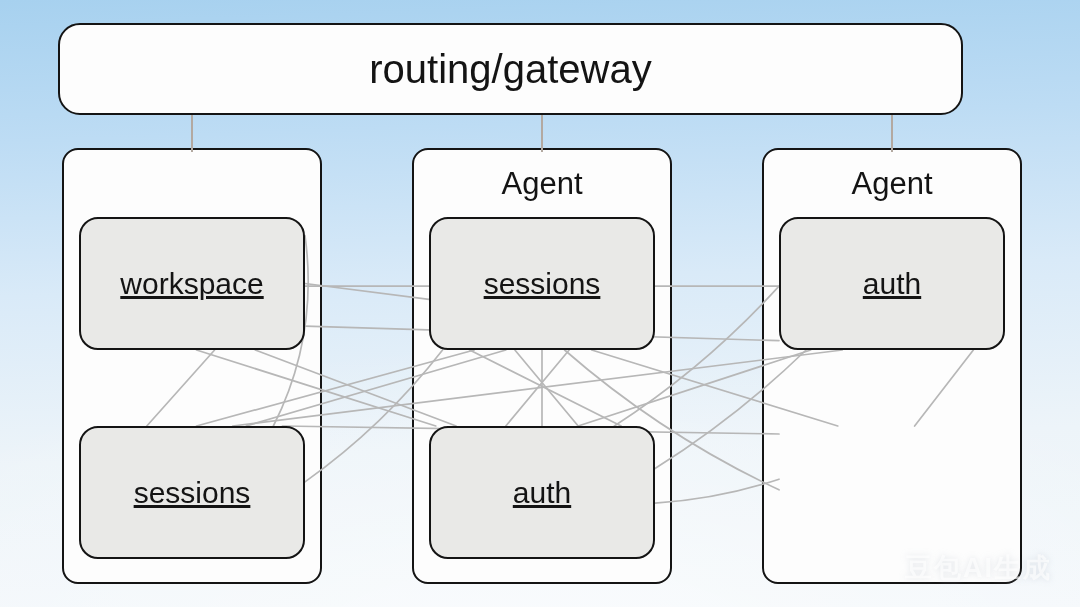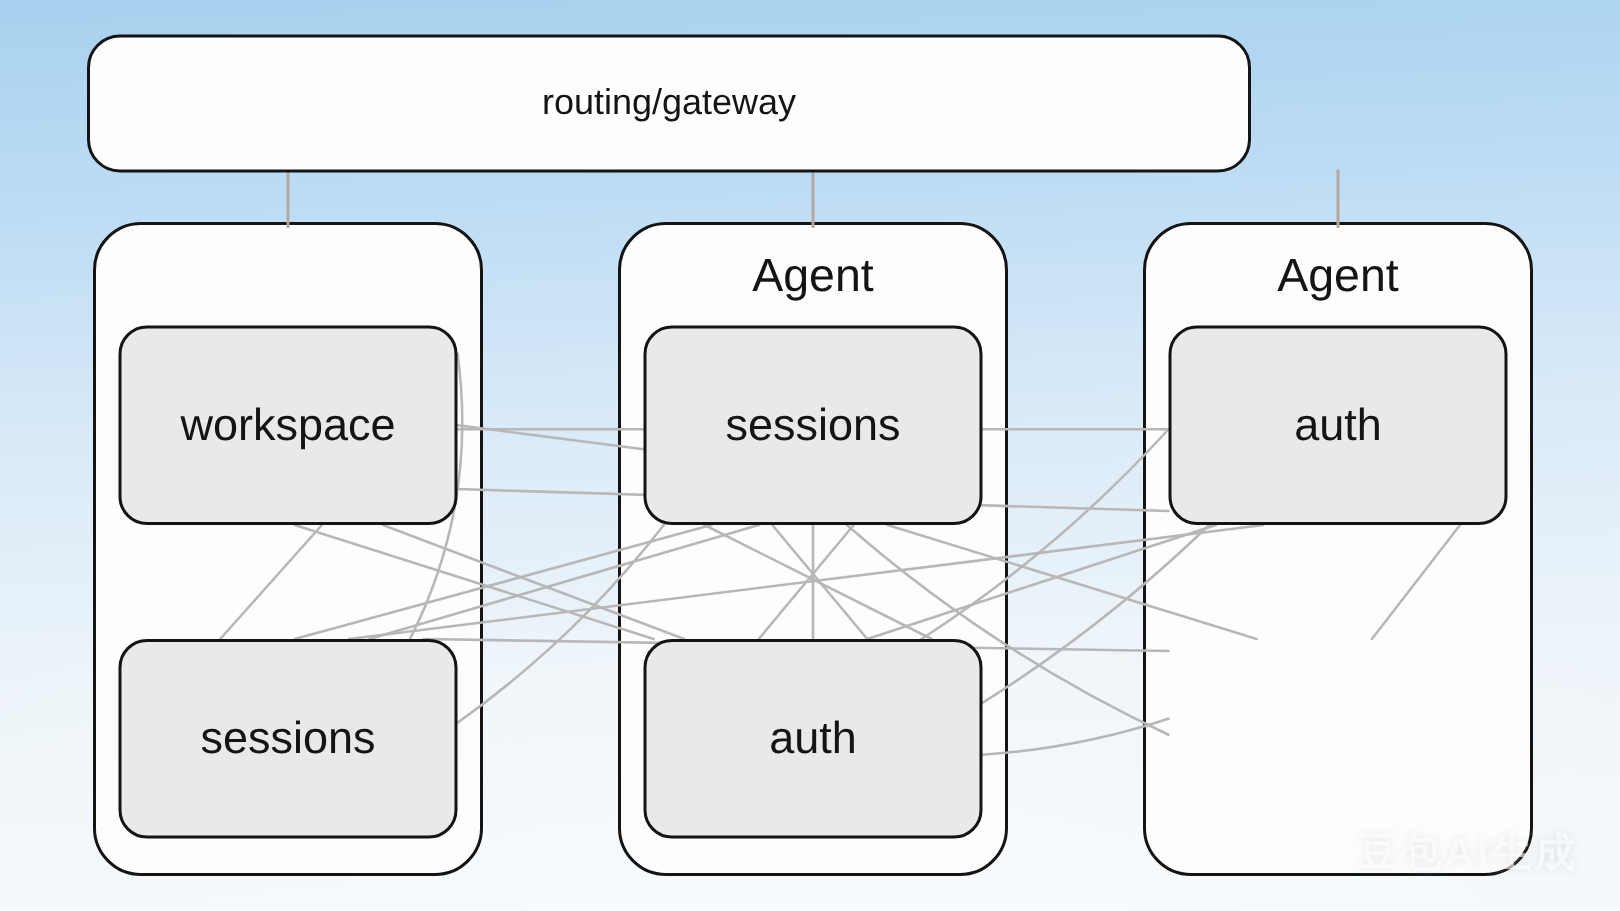"routing/gateway" #gateway { font-size: 24px -> 40px; width: 776px -> 905px }
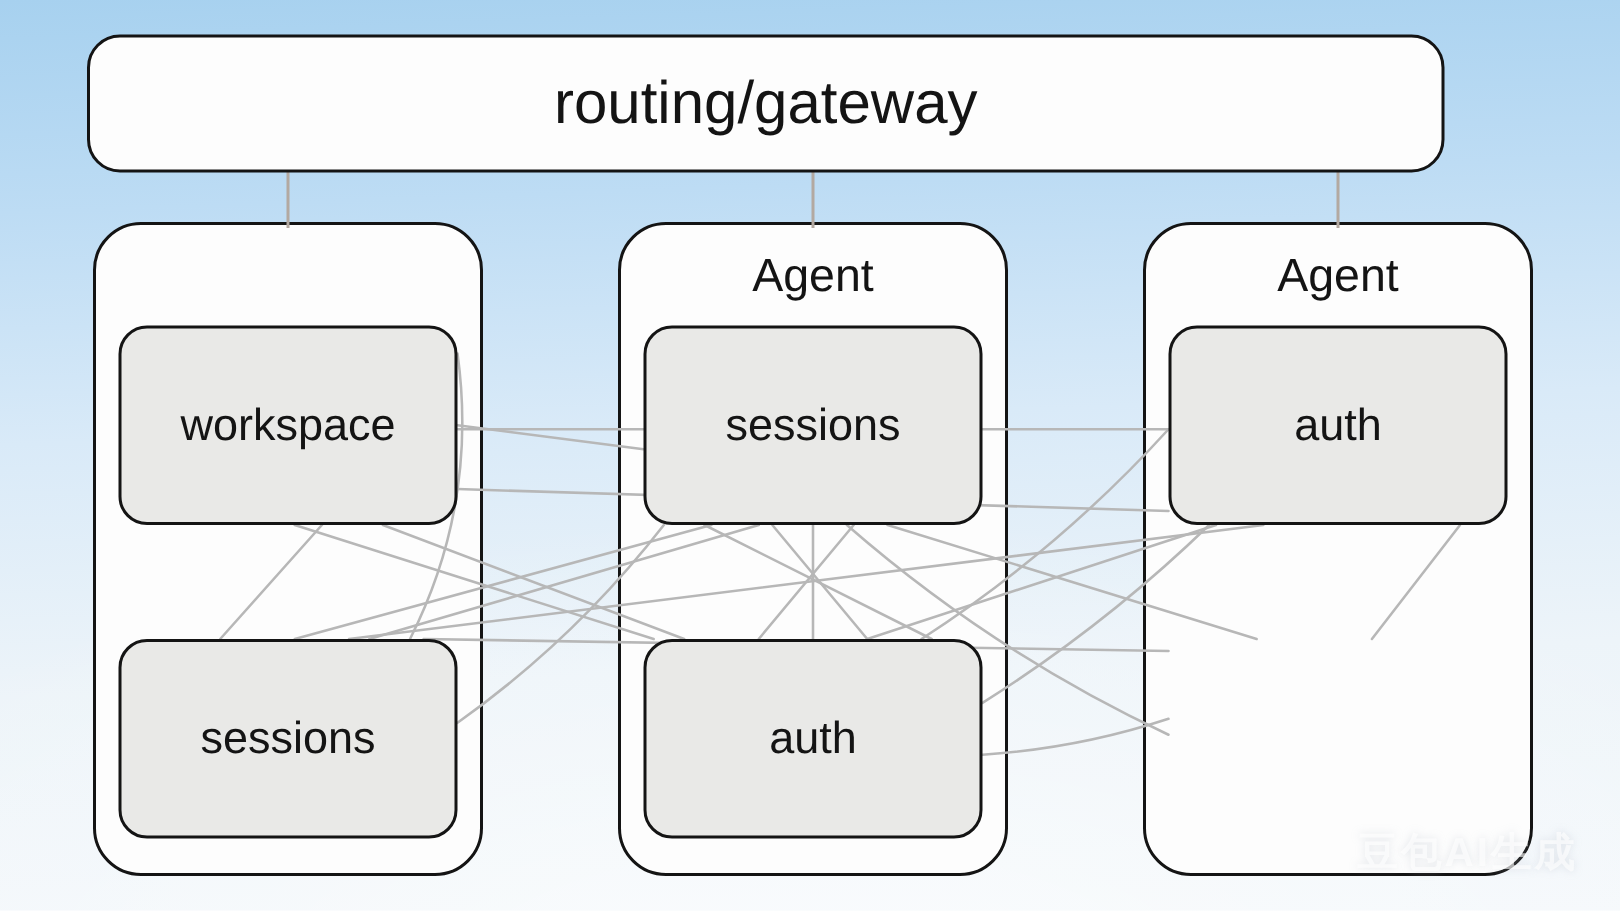"Agent" .container { border-radius: 32px -> 16px }
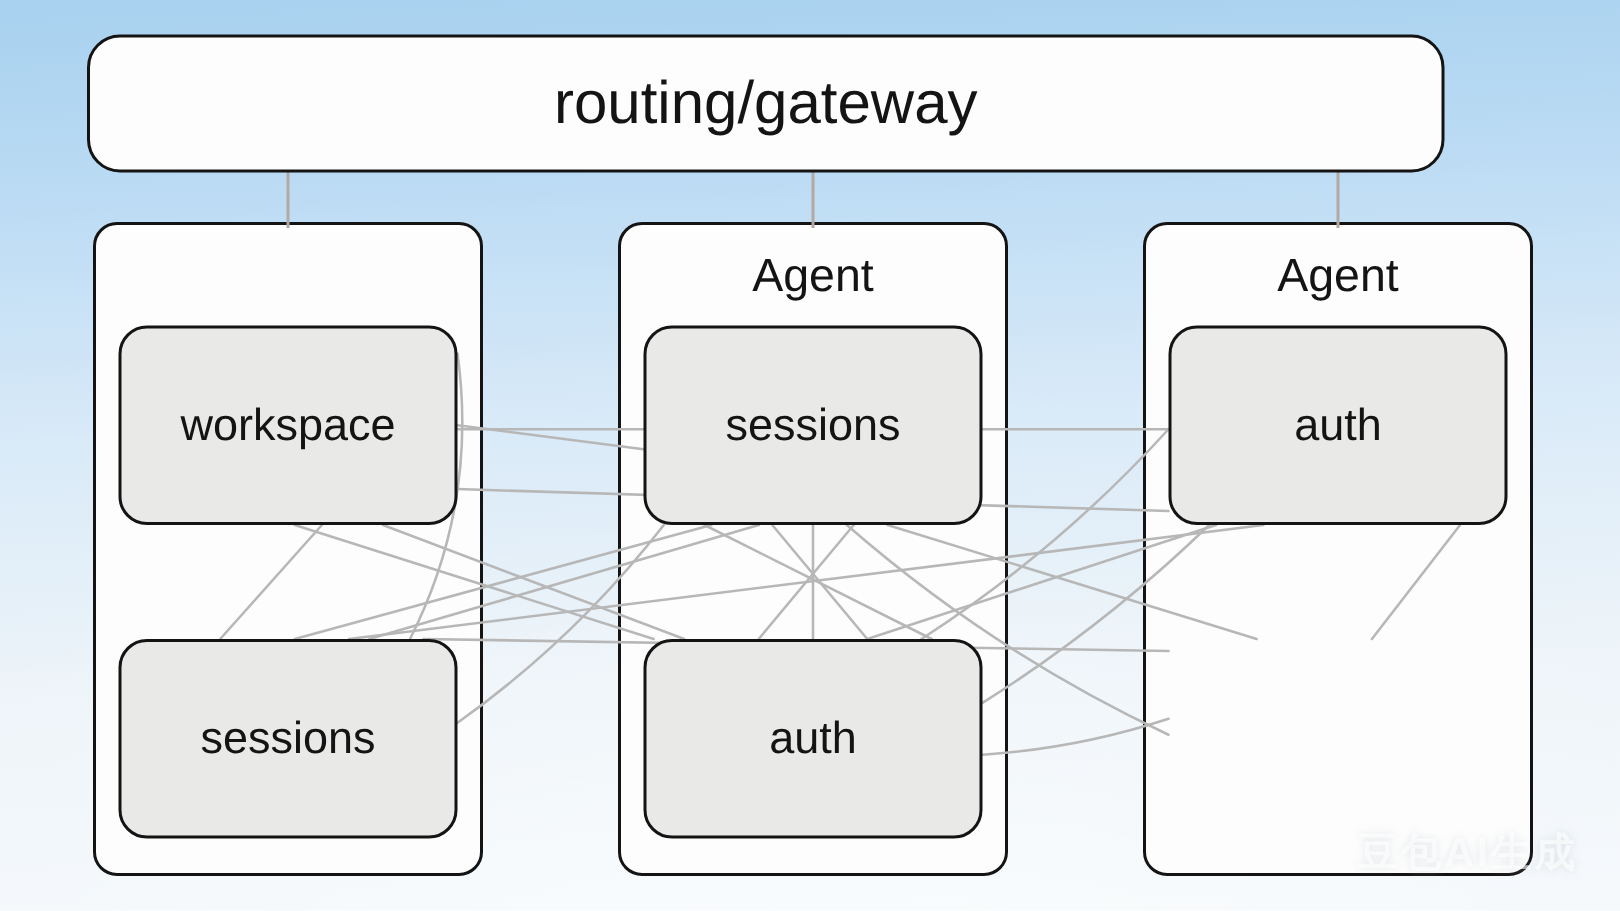"workspace" .module { text-decoration: none -> underline }
